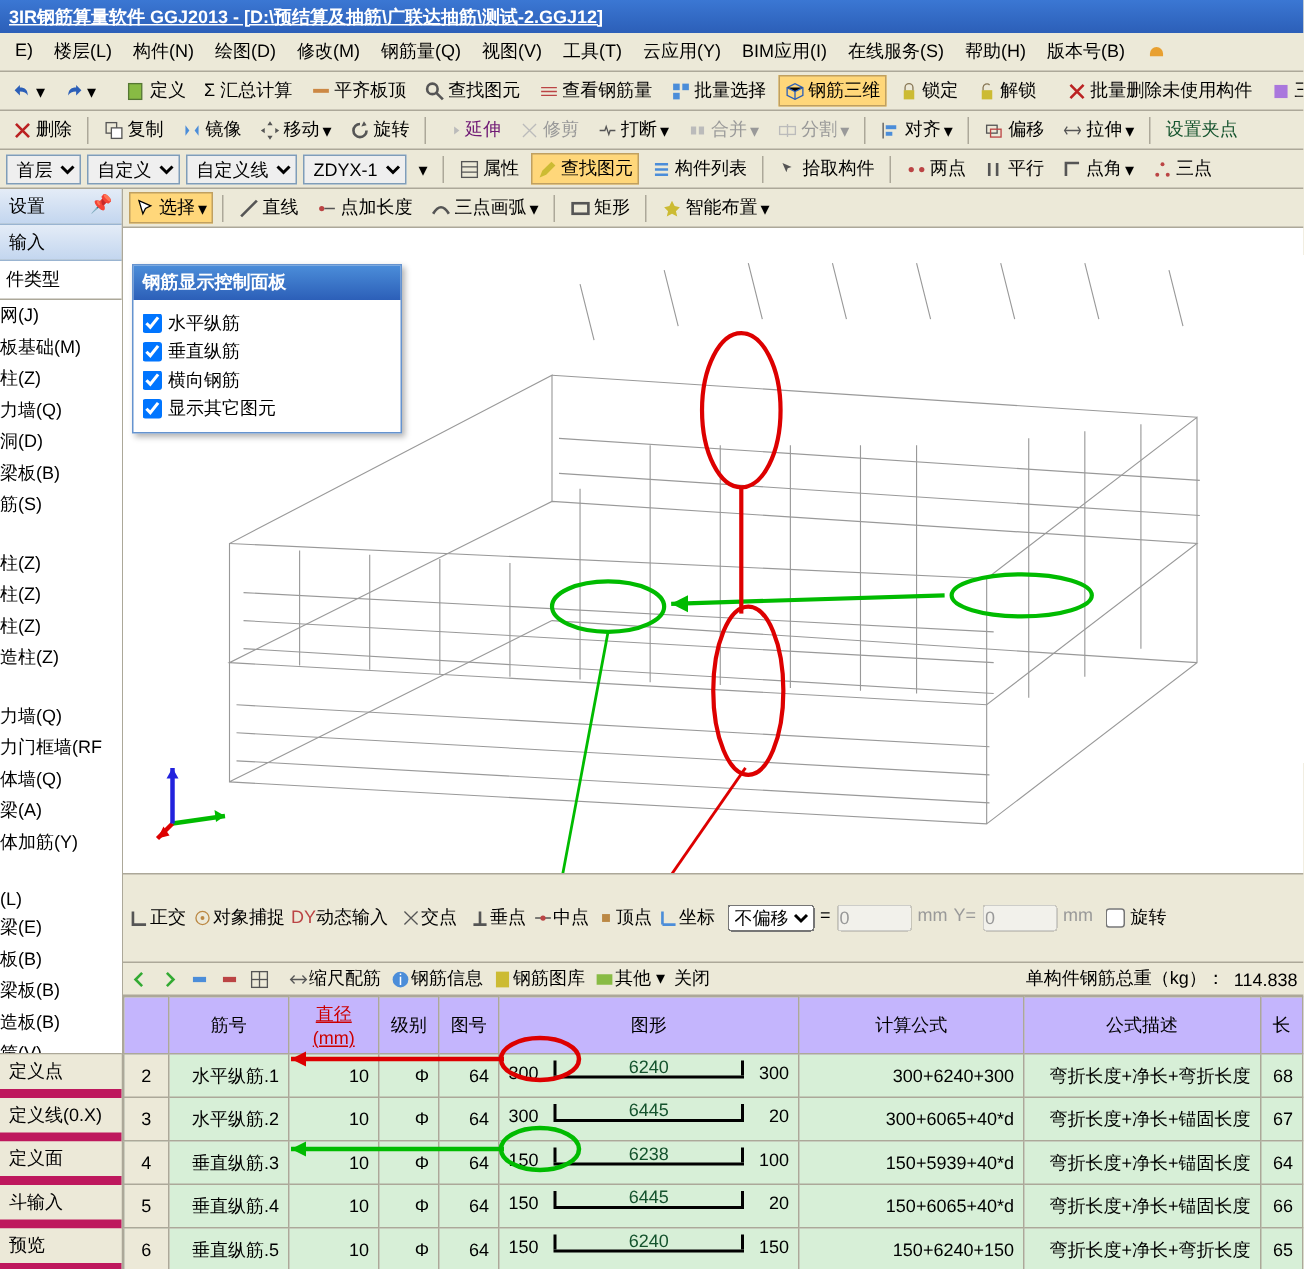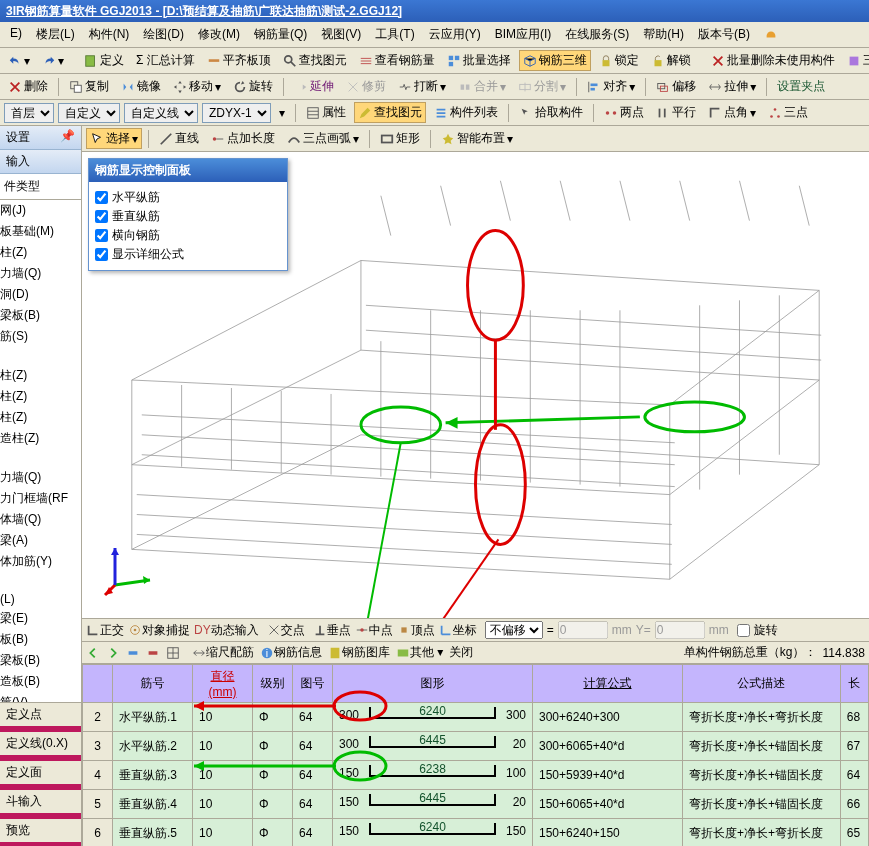"钢筋显示控制面板" .control-panel { top: 6px -> 24px; width: 200px -> 180px }
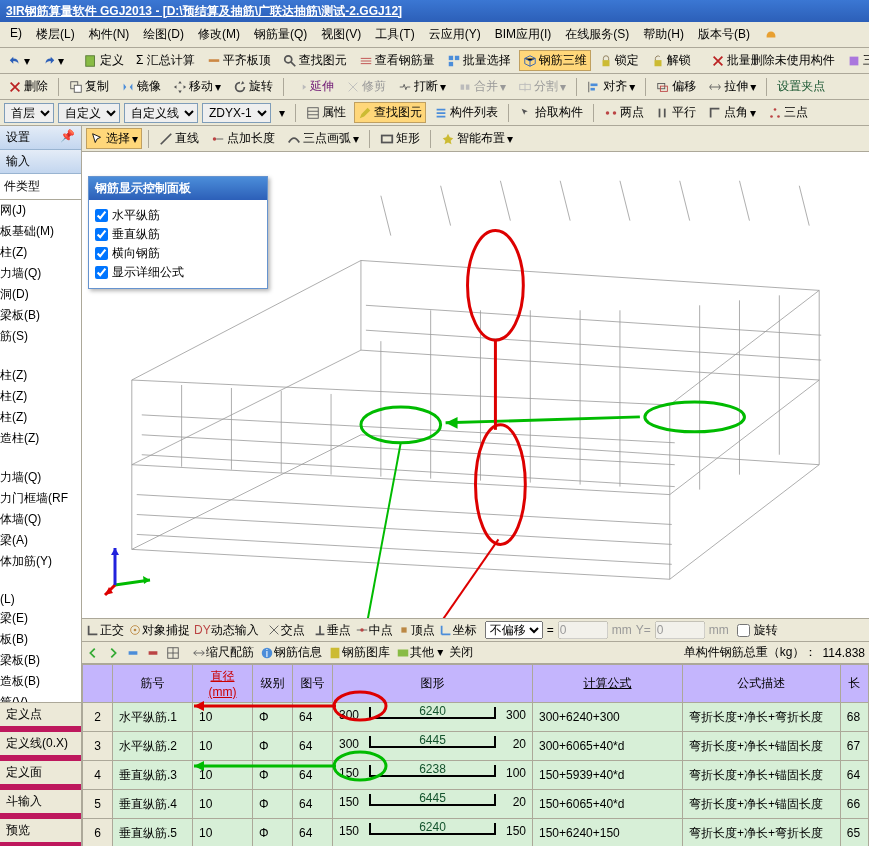"显示其它图元" label { html: none -> <label><input>显示其它图元</label> }
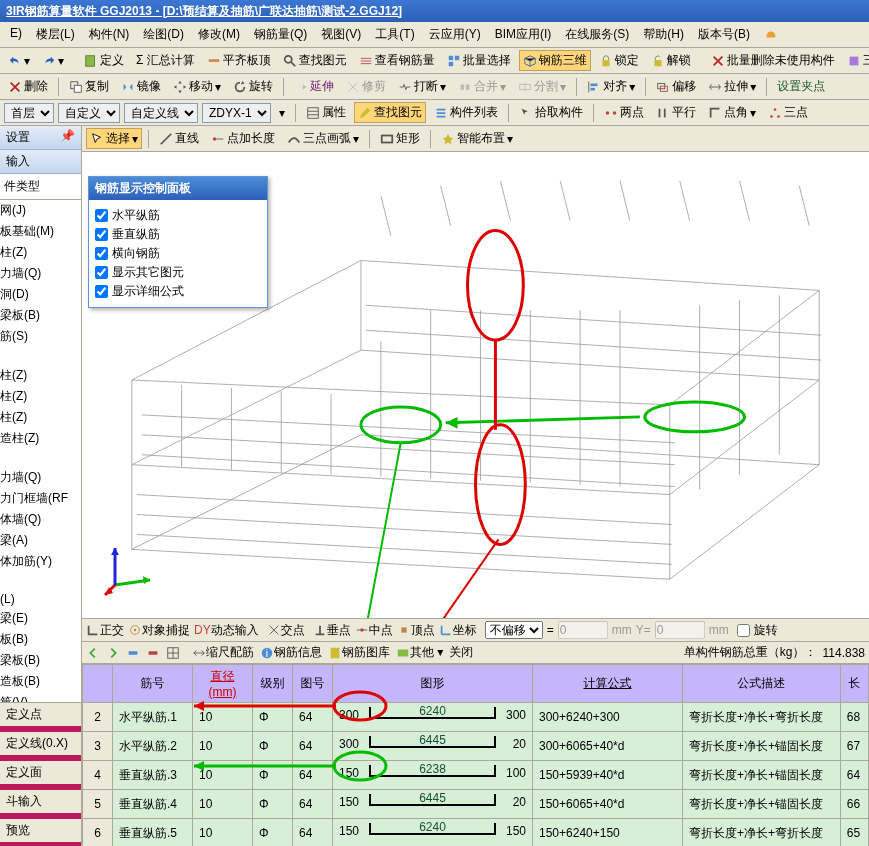"显示详细公式" label { html: <label><input>显示详细公式</label> -> none }
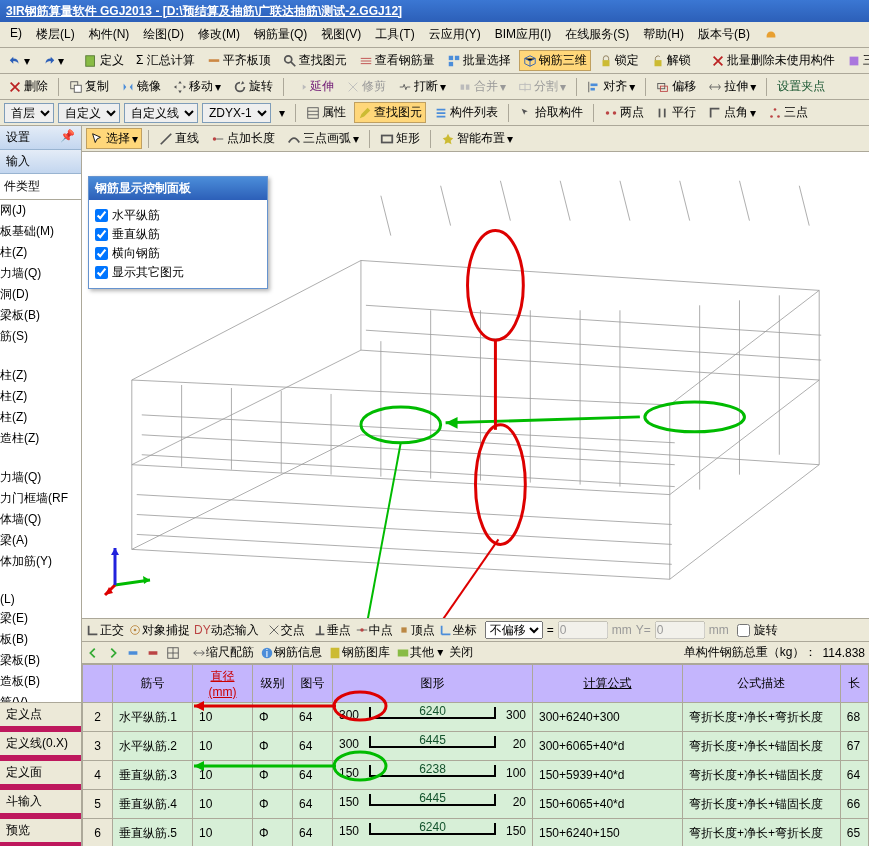"正交" .bottom-toolbar { align-items: center -> none; padding: 2px 4px -> 20px 4px }
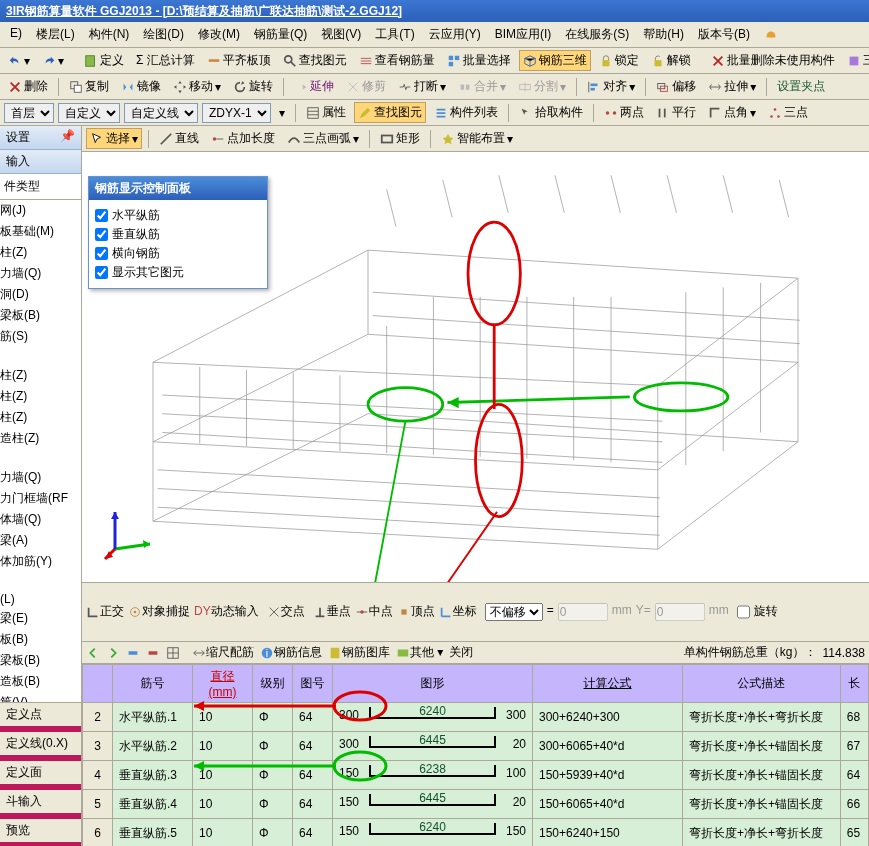"计算公式" th { text-decoration: underline -> none }
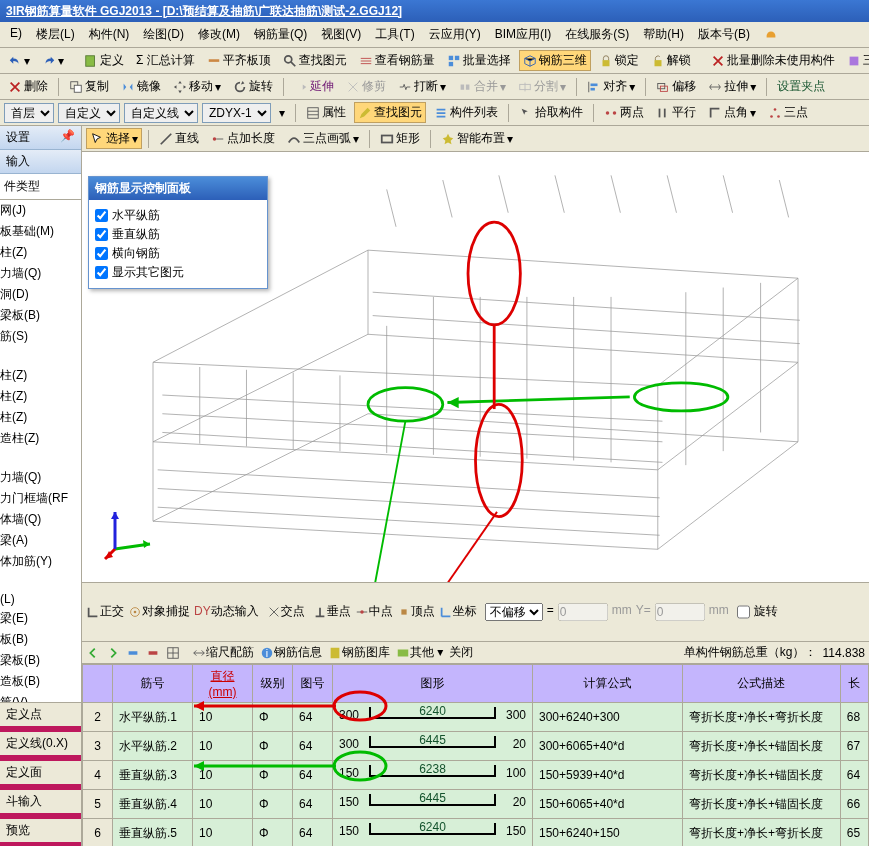"水平纵筋.1" table.data th, table.data td { text-align: left -> right }
